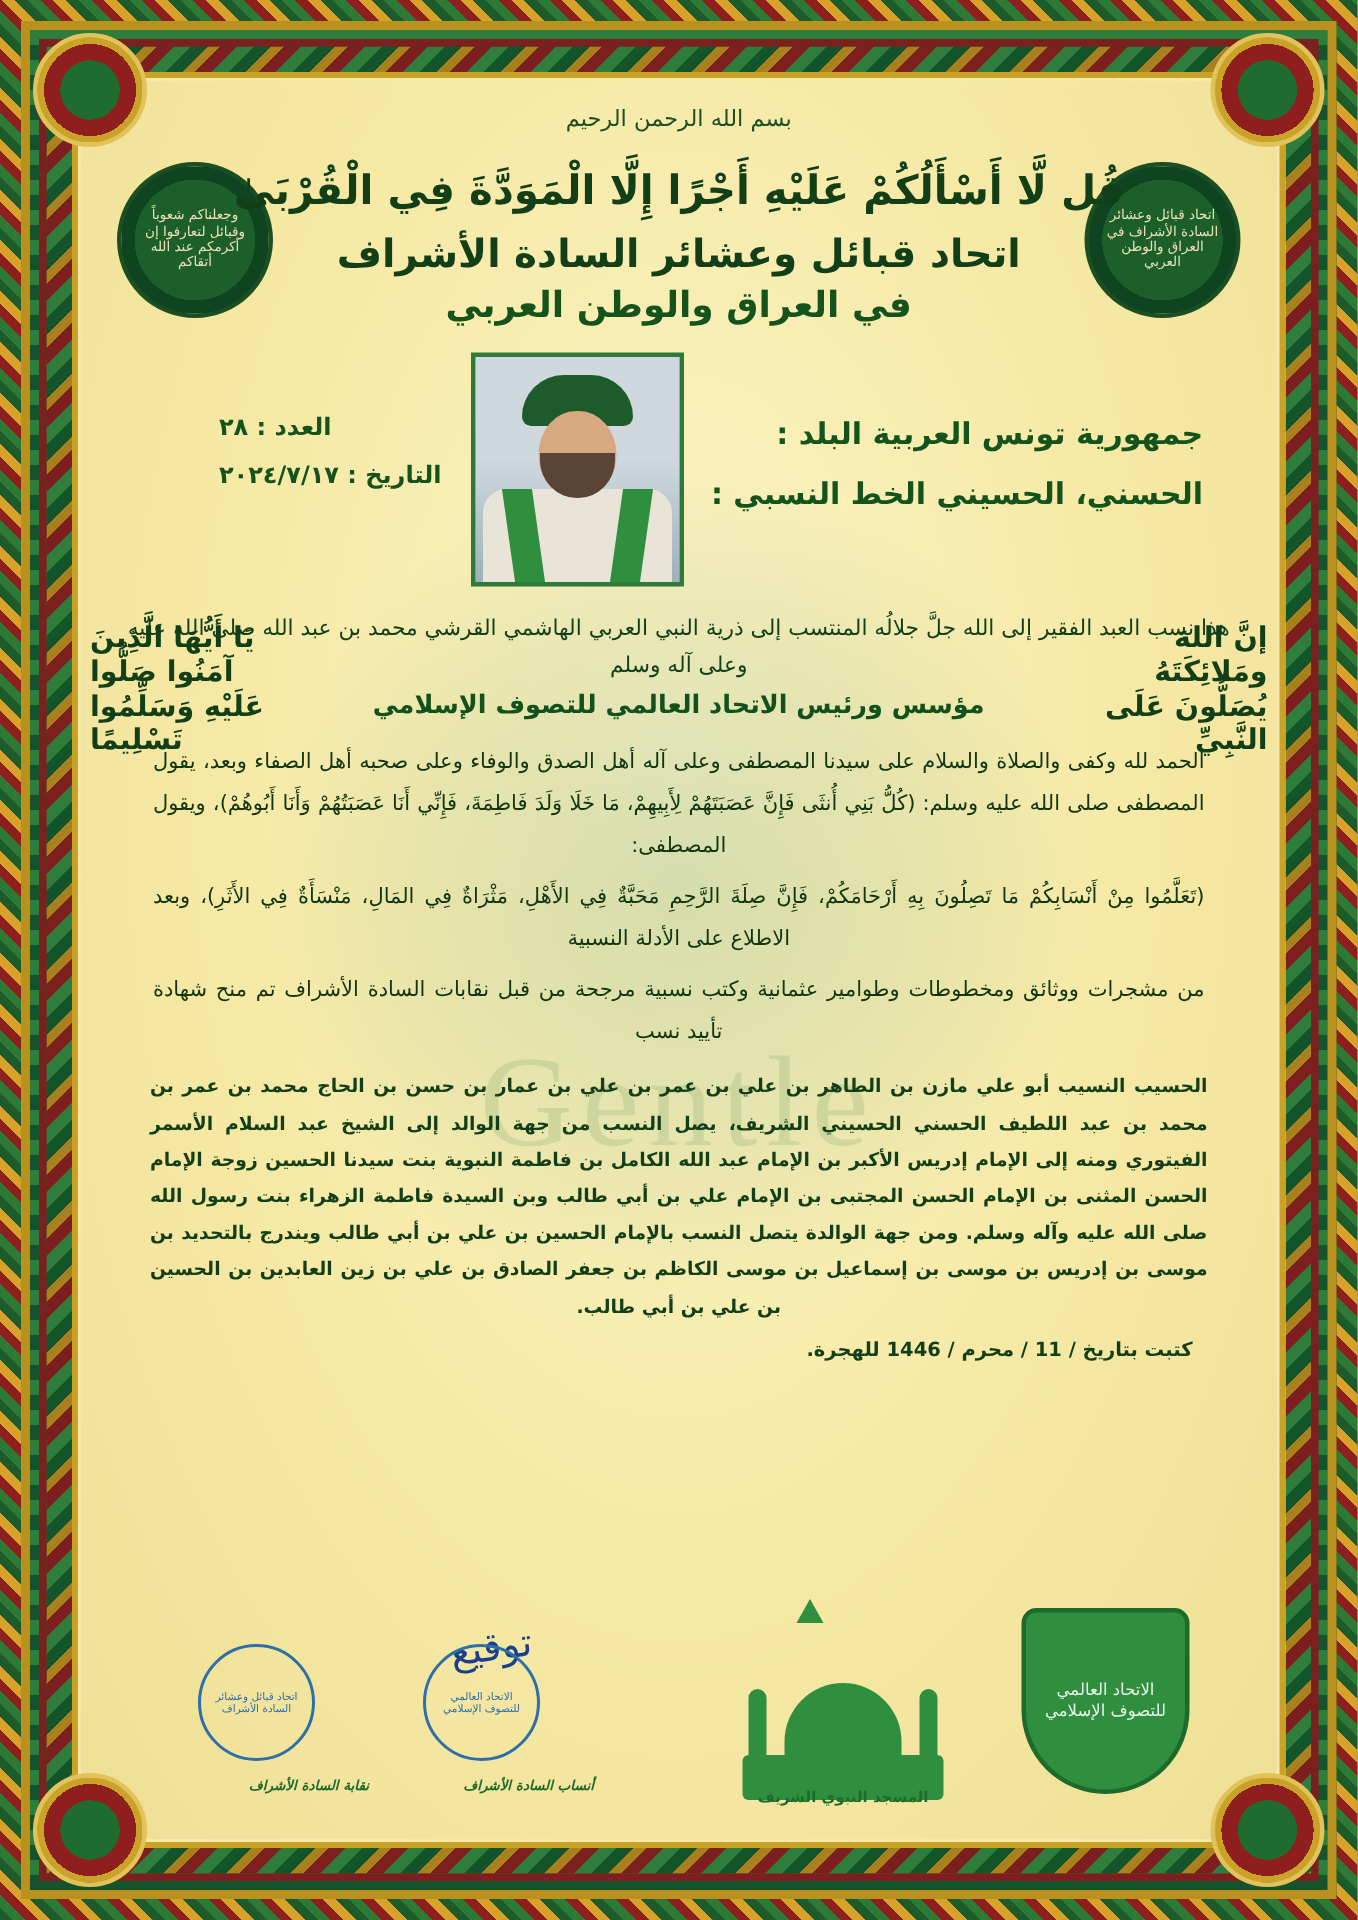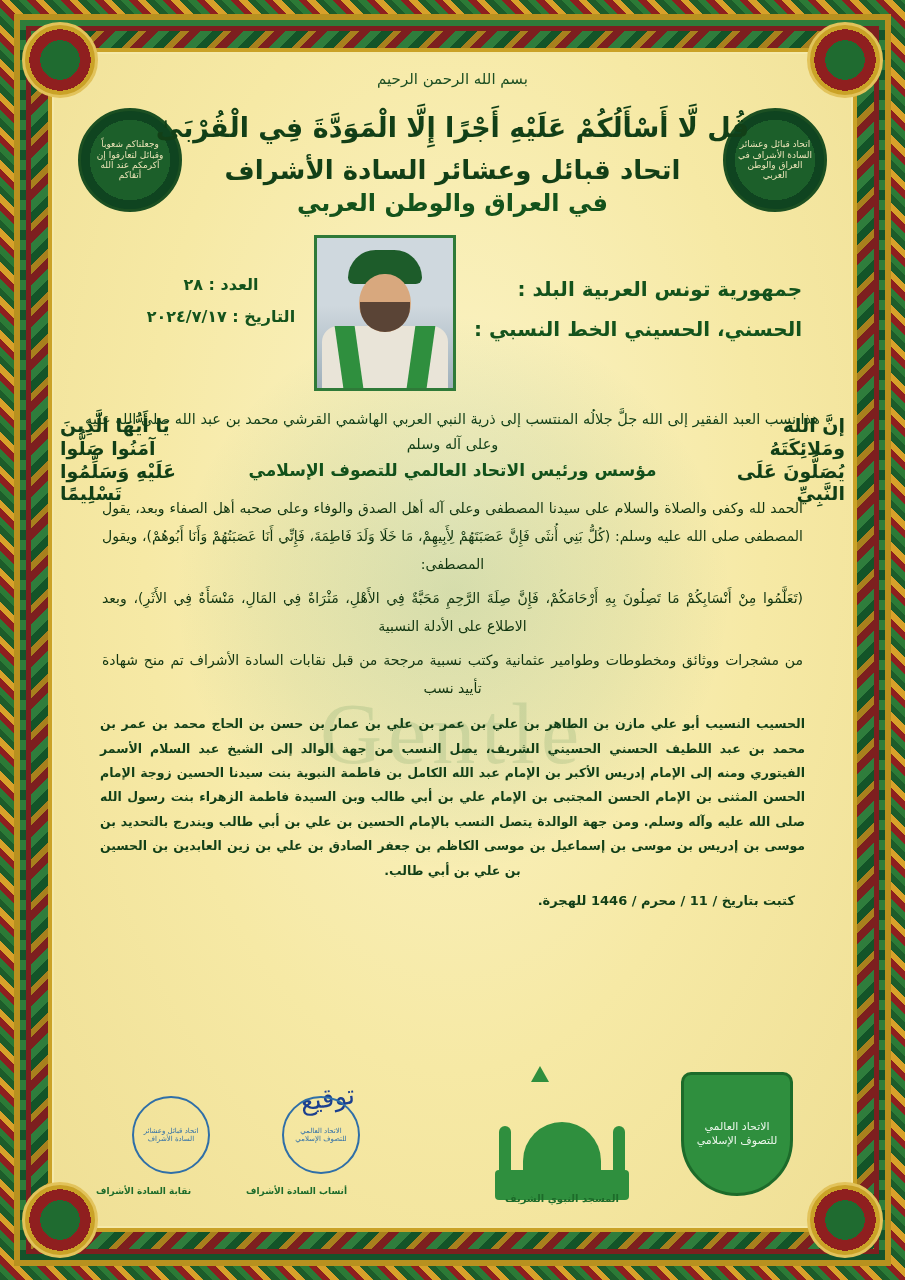"العدد : ٢٨" .meta-left { text-align: center -> left }
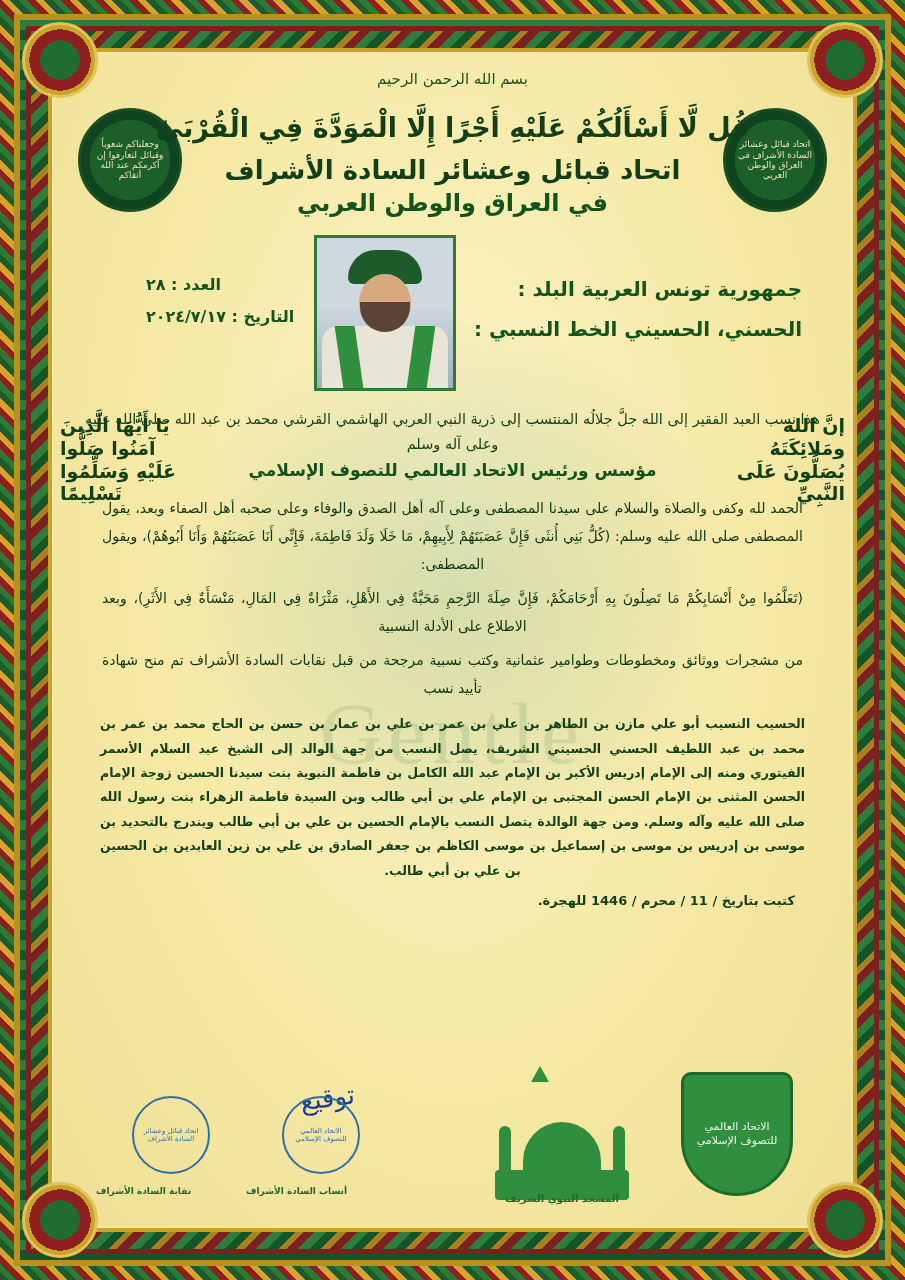"نقابة السادة الأشراف" .seal-cap { font-style: none -> italic; text-align: left -> right }
